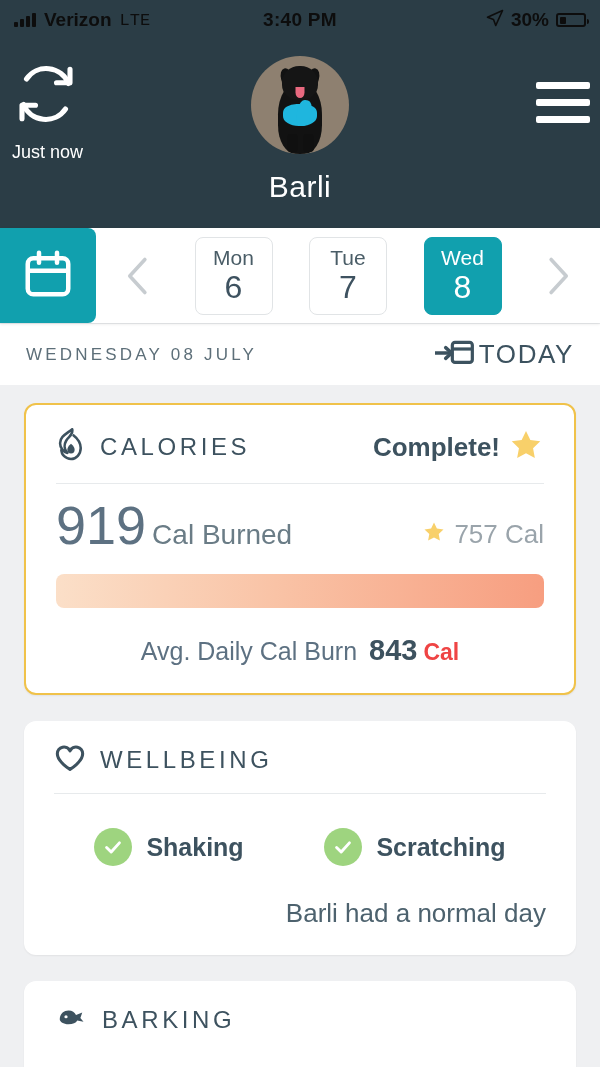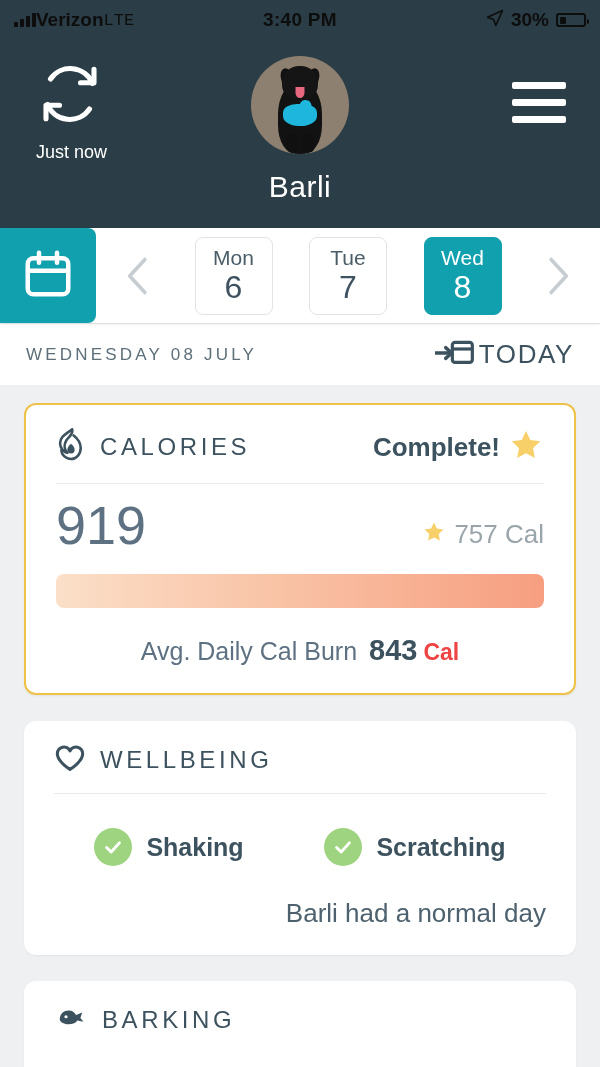"Verizon" .sb-left { gap: none -> 8px }
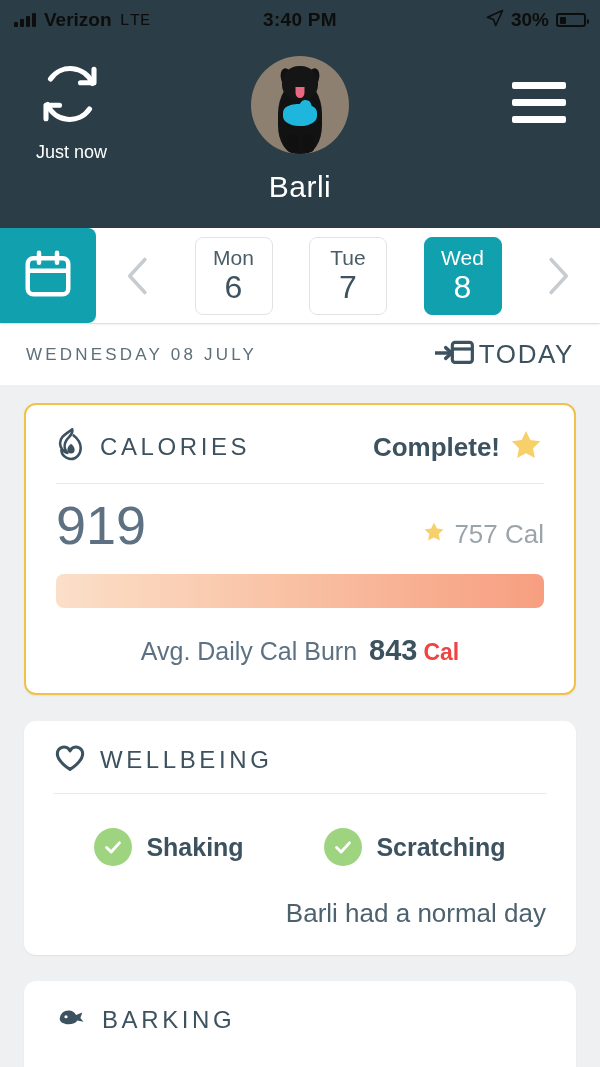"Just now" .header { padding: 18px 34px 0 -> 18px 10px 0 }
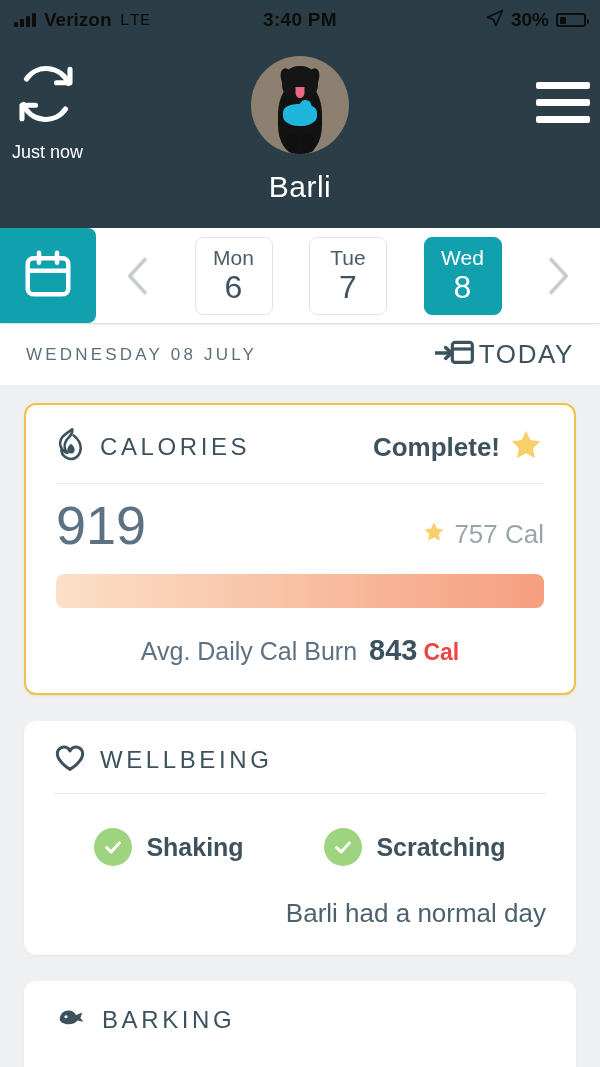"Cal Burned" span.cal-unit { html: none -> <span>Cal Burned</span> }
